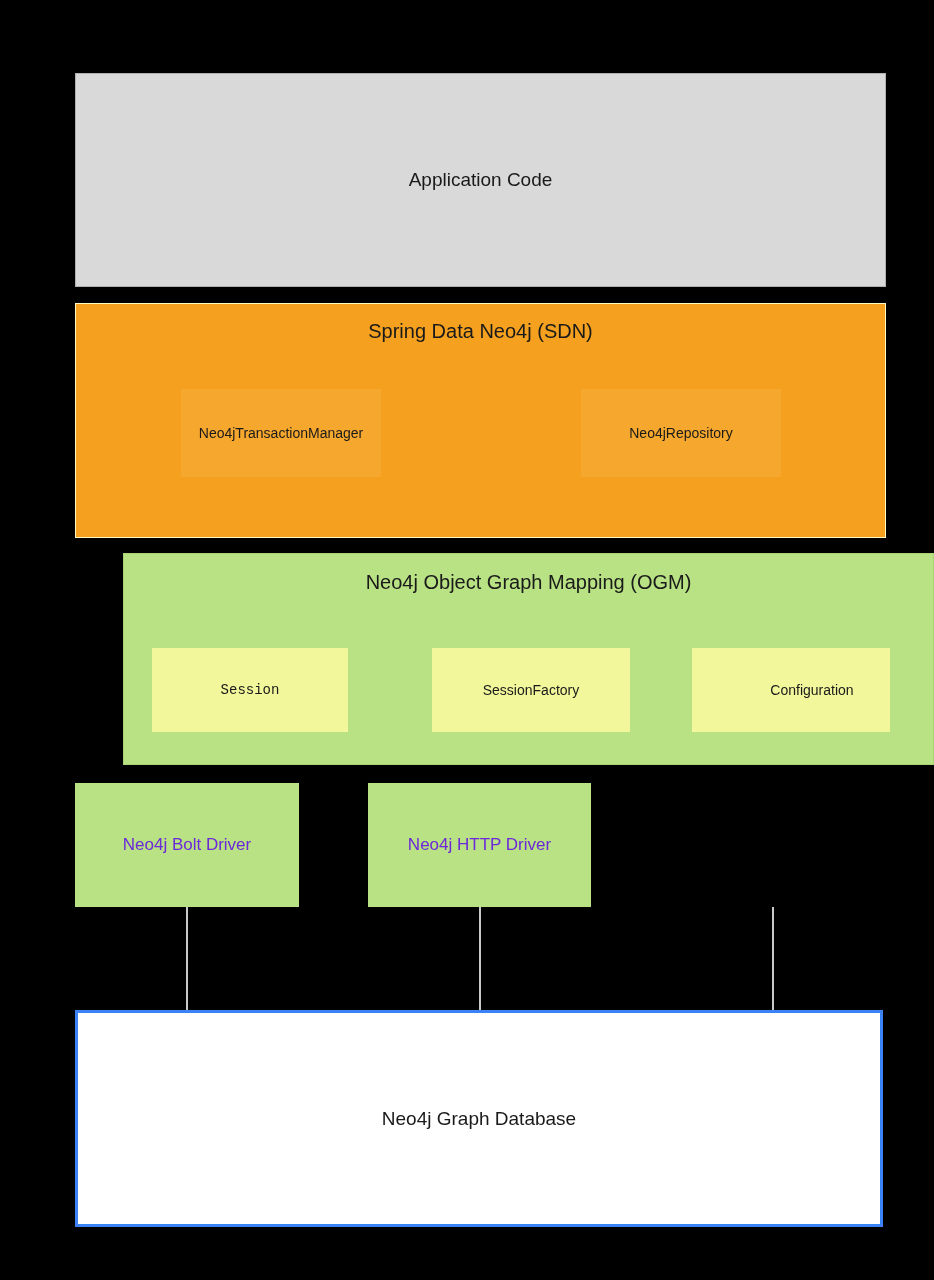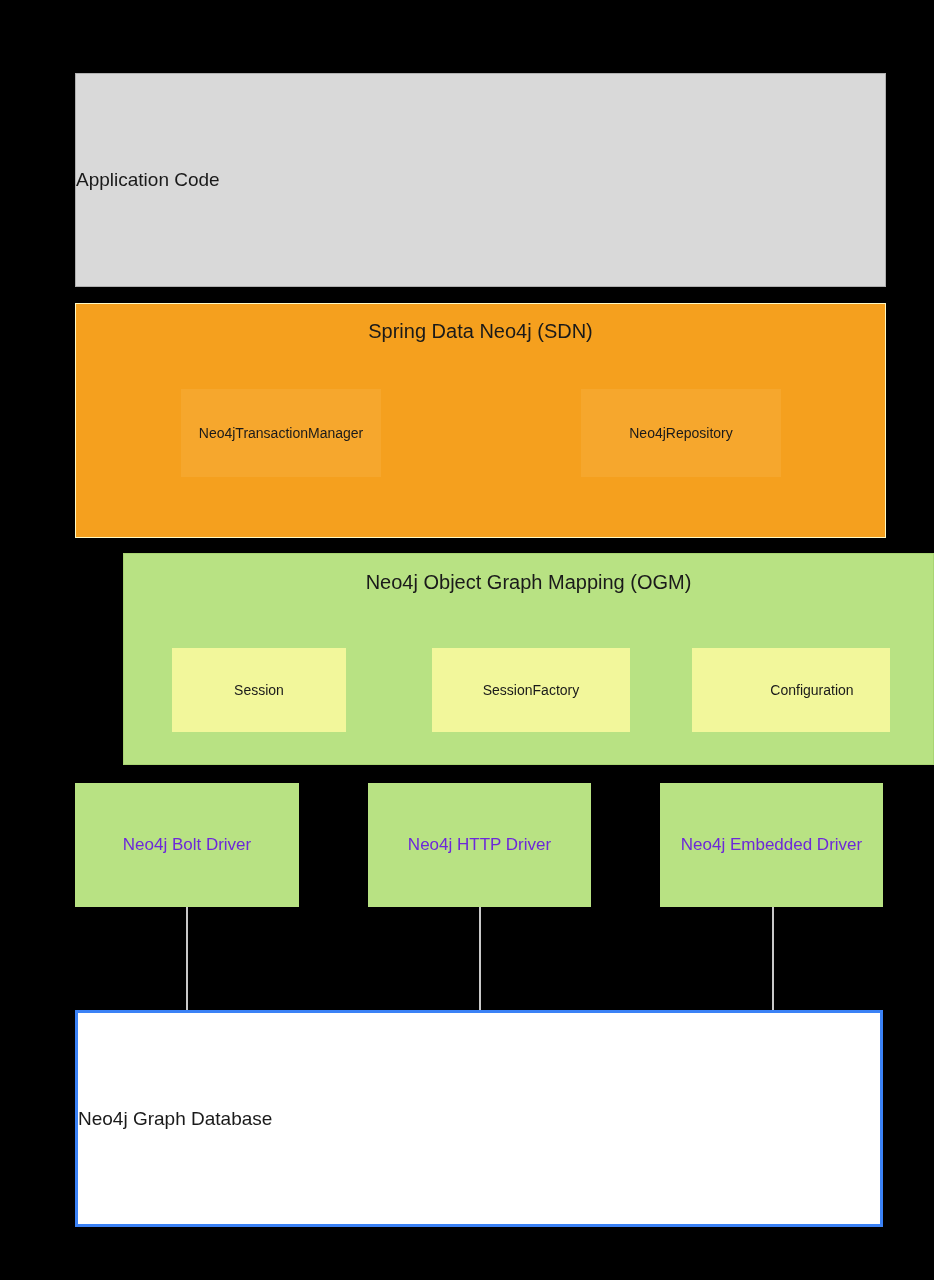"Application Code" .layer { justify-content: flex-start -> center }
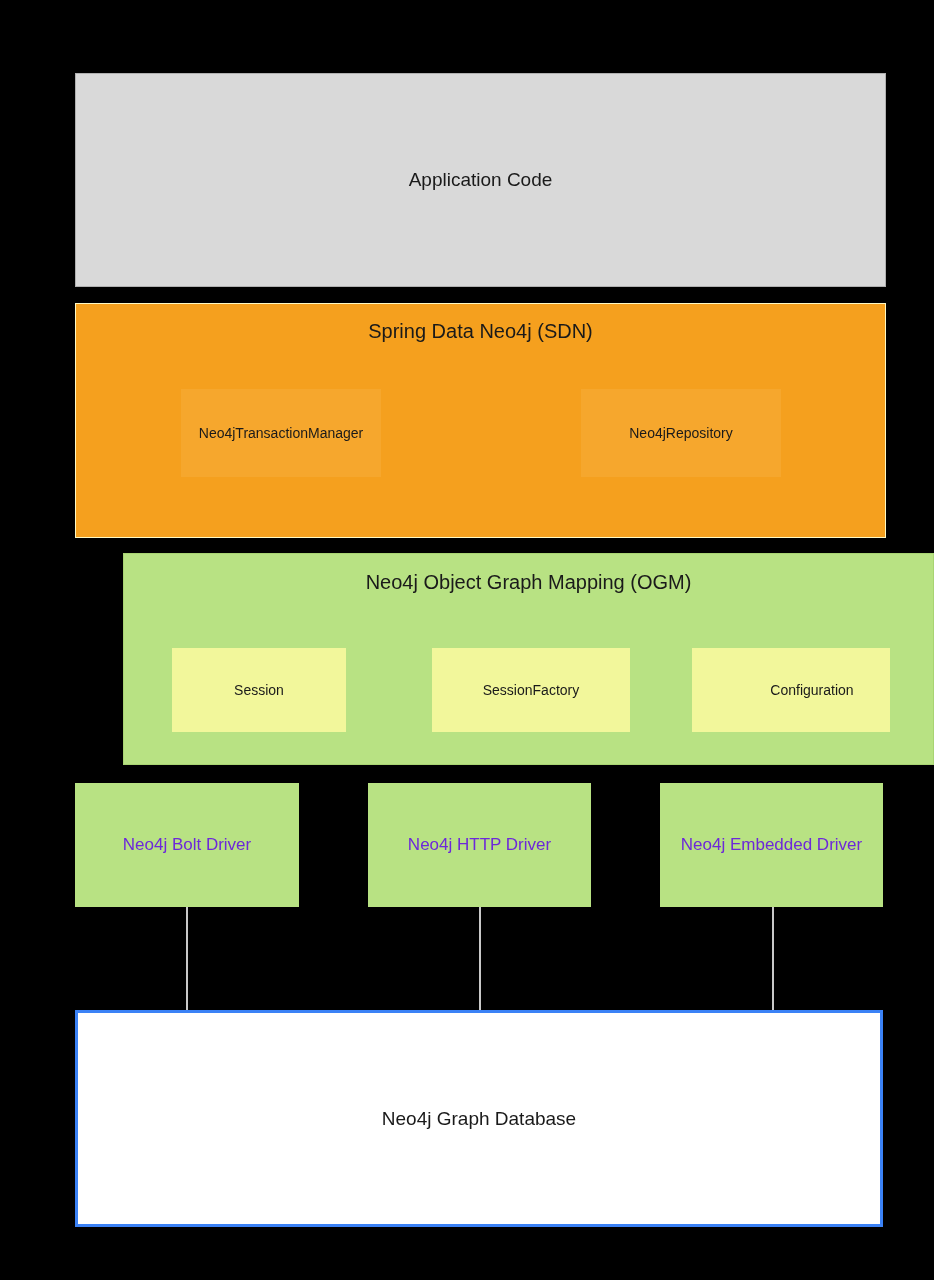"Session" .ogm-sub-0 { font-family: none -> Liberation Mono, monospace; left: 48px -> 28px; width: 174px -> 196px }
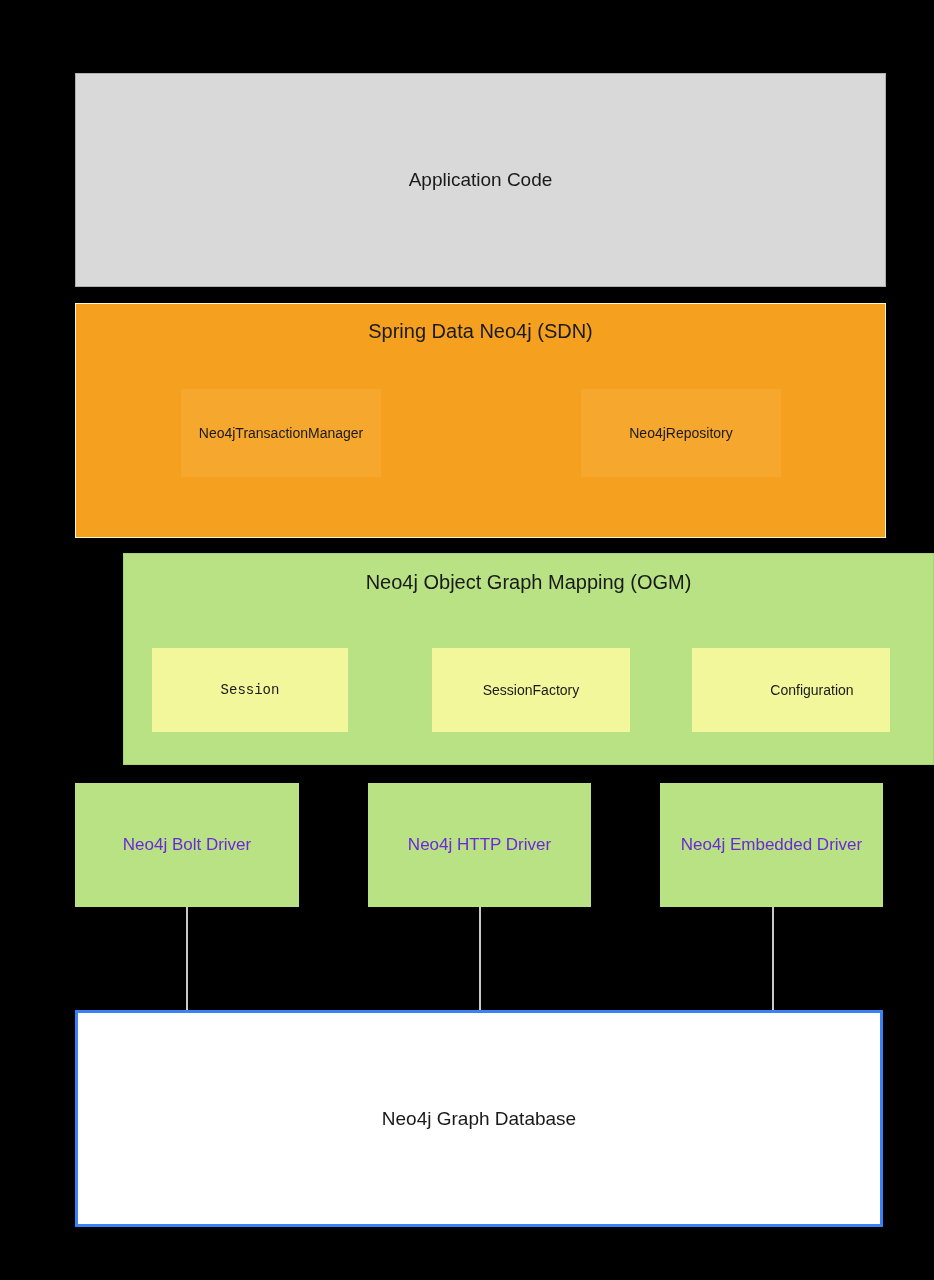"Neo4j Embedded Driver" div.driver { html: <div> <span>Neo4j Embedded Driver</span> </div> -> none }
